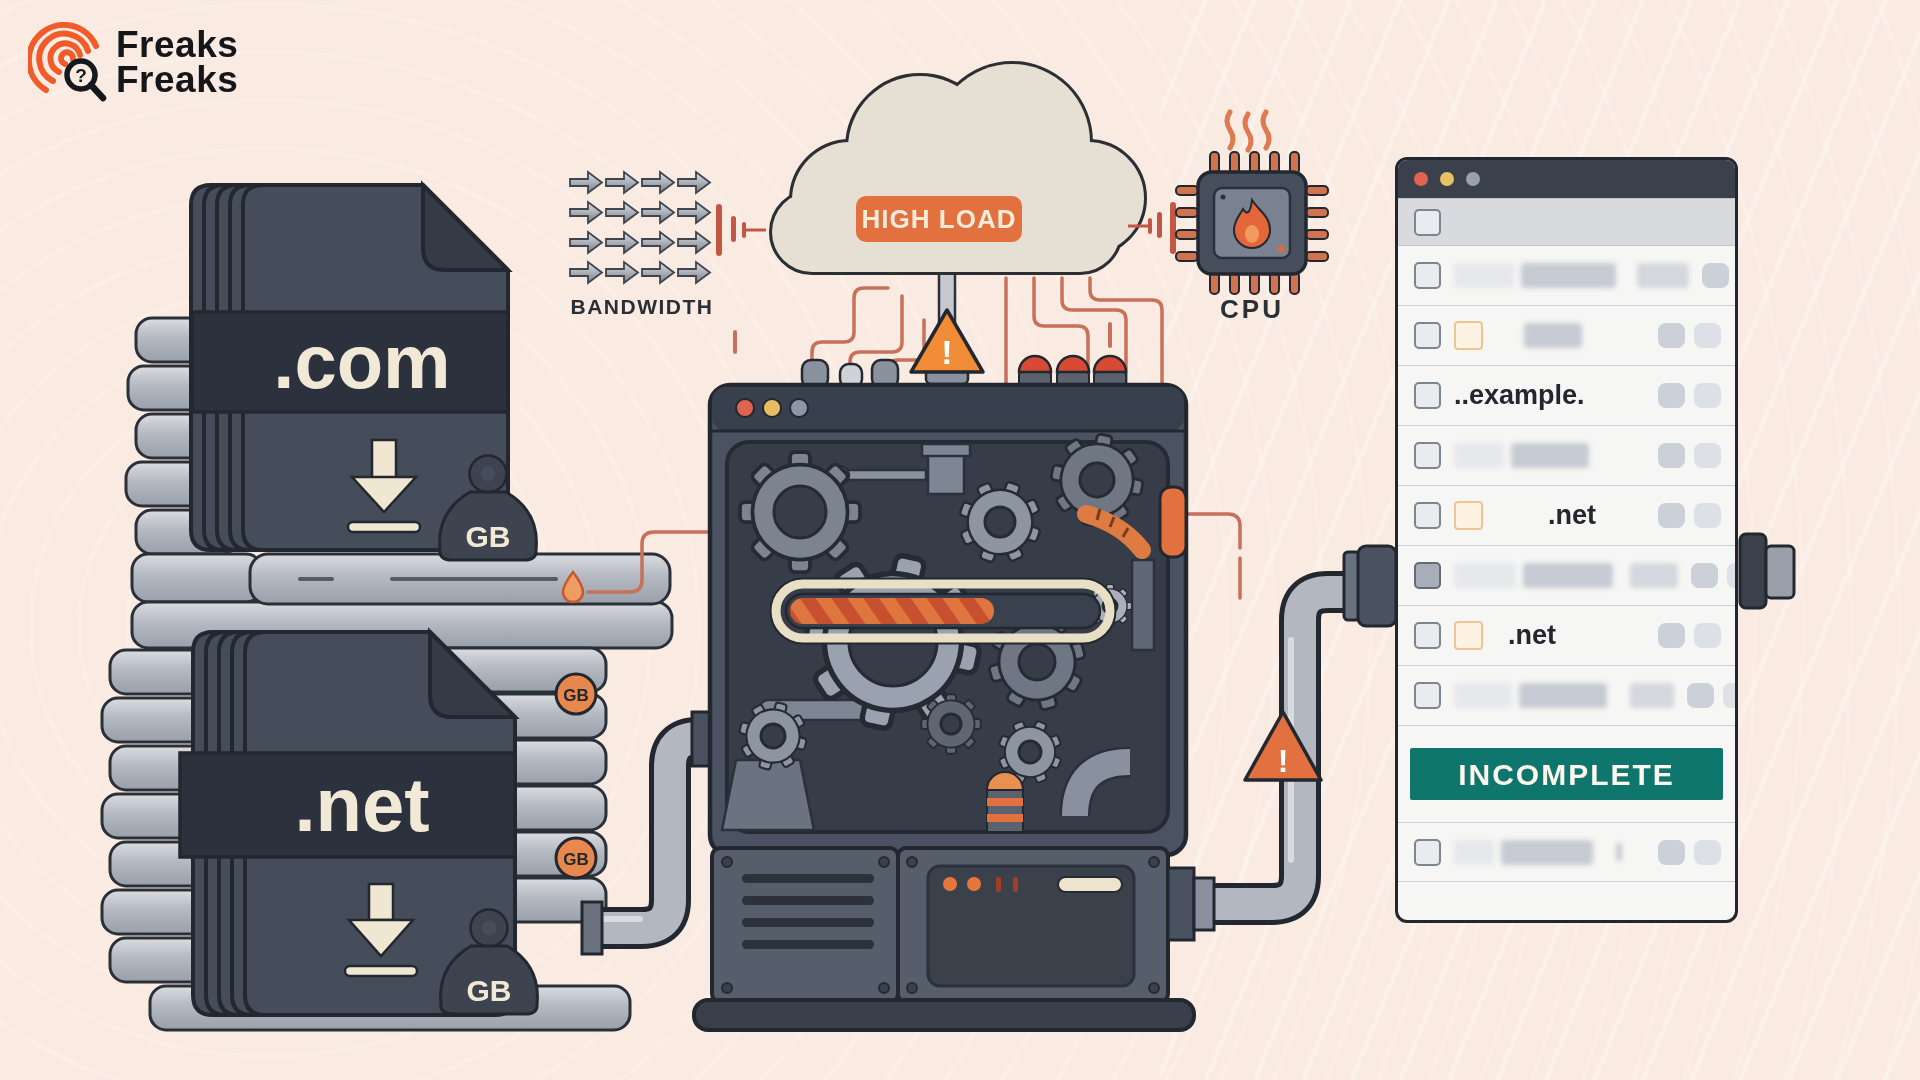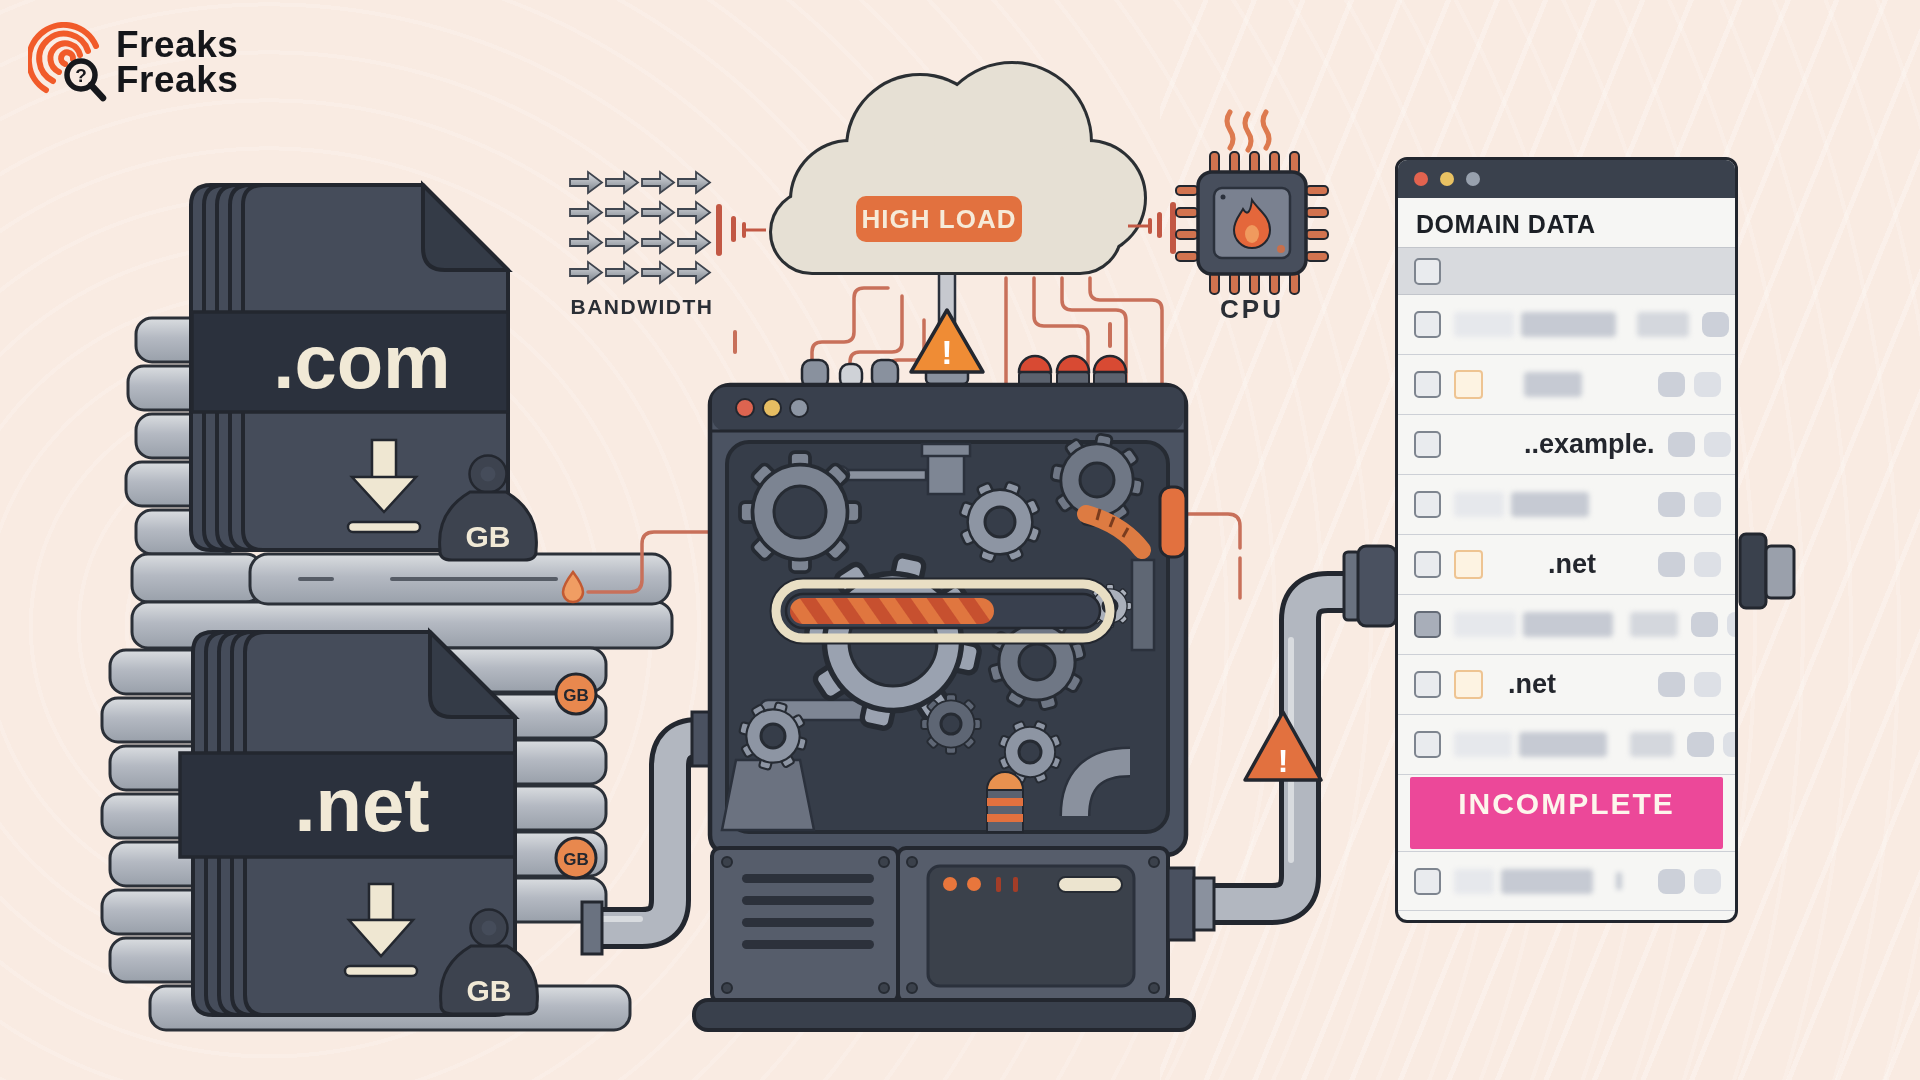"DOMAIN DATA" div.ptitle { html: <div>DOMAIN DATA</div> -> none }
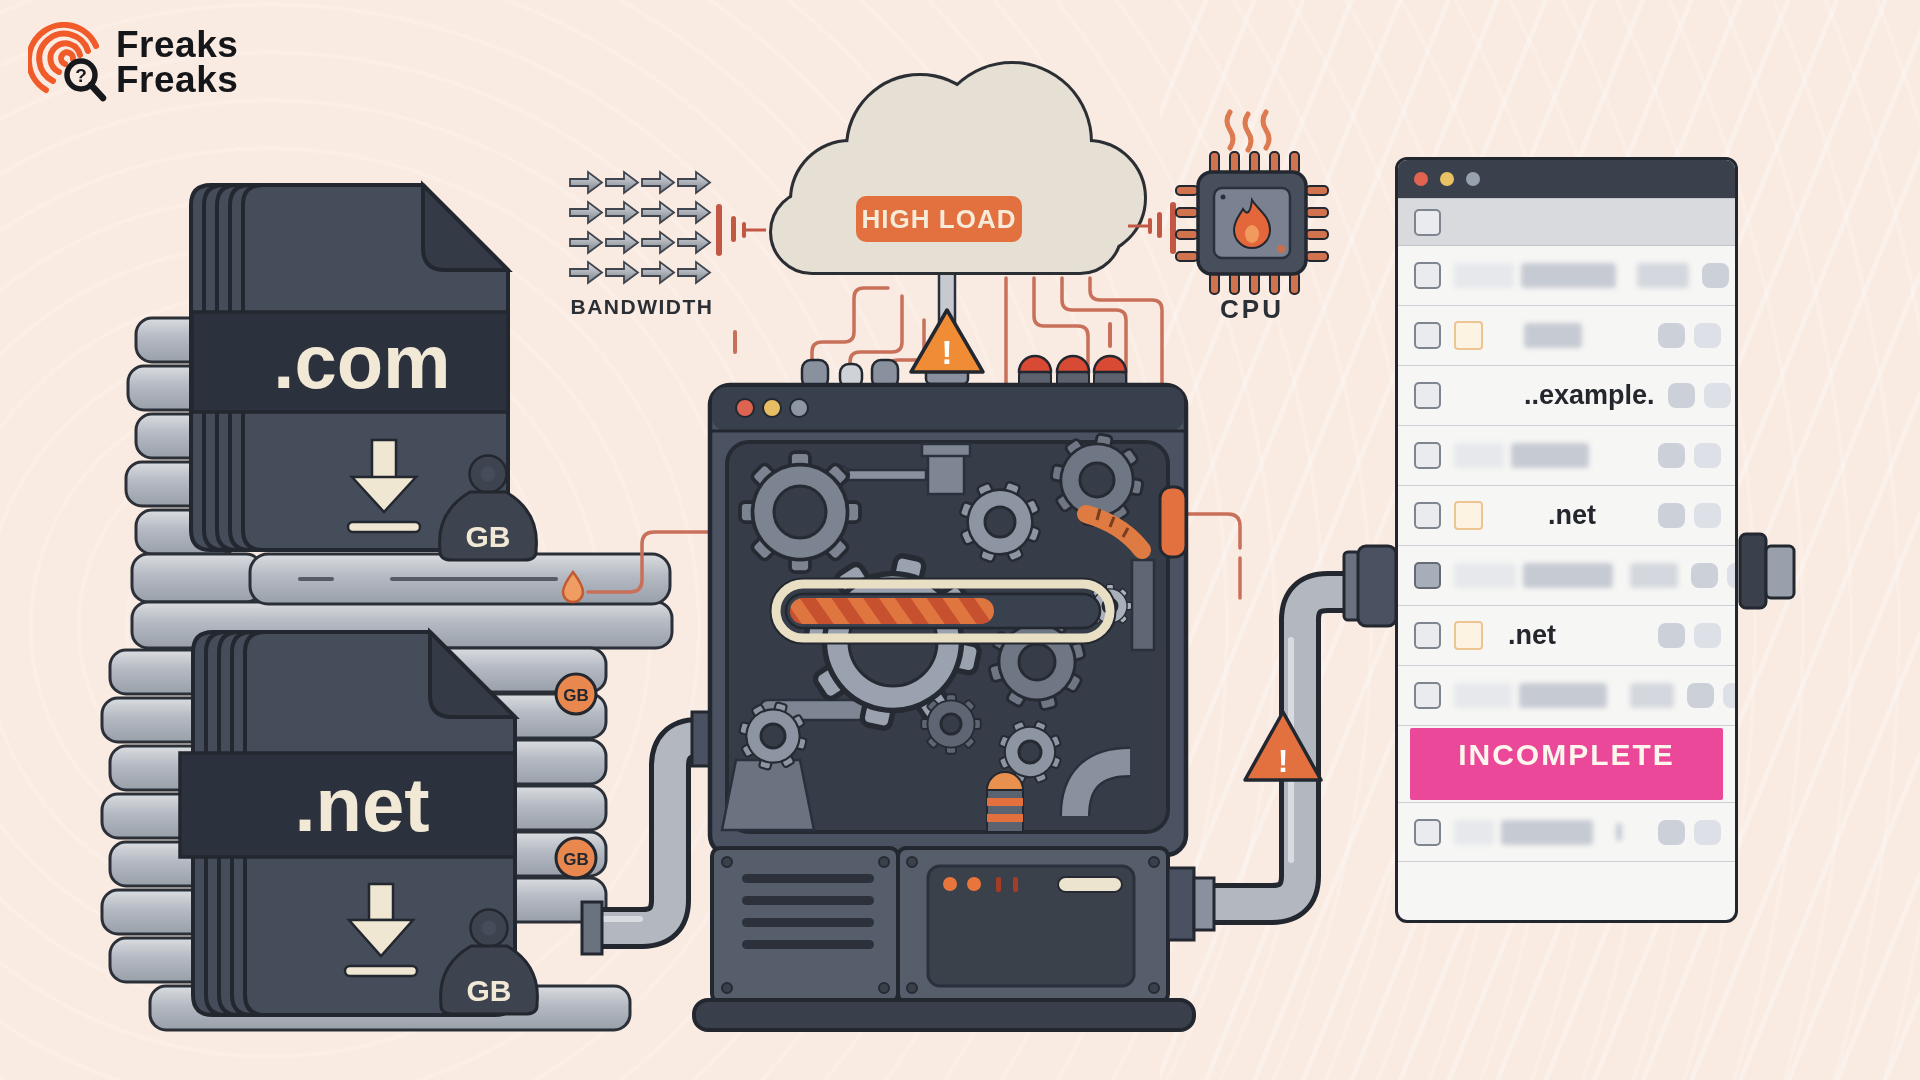"..example." span.rowtext { margin-left: 70px -> none }
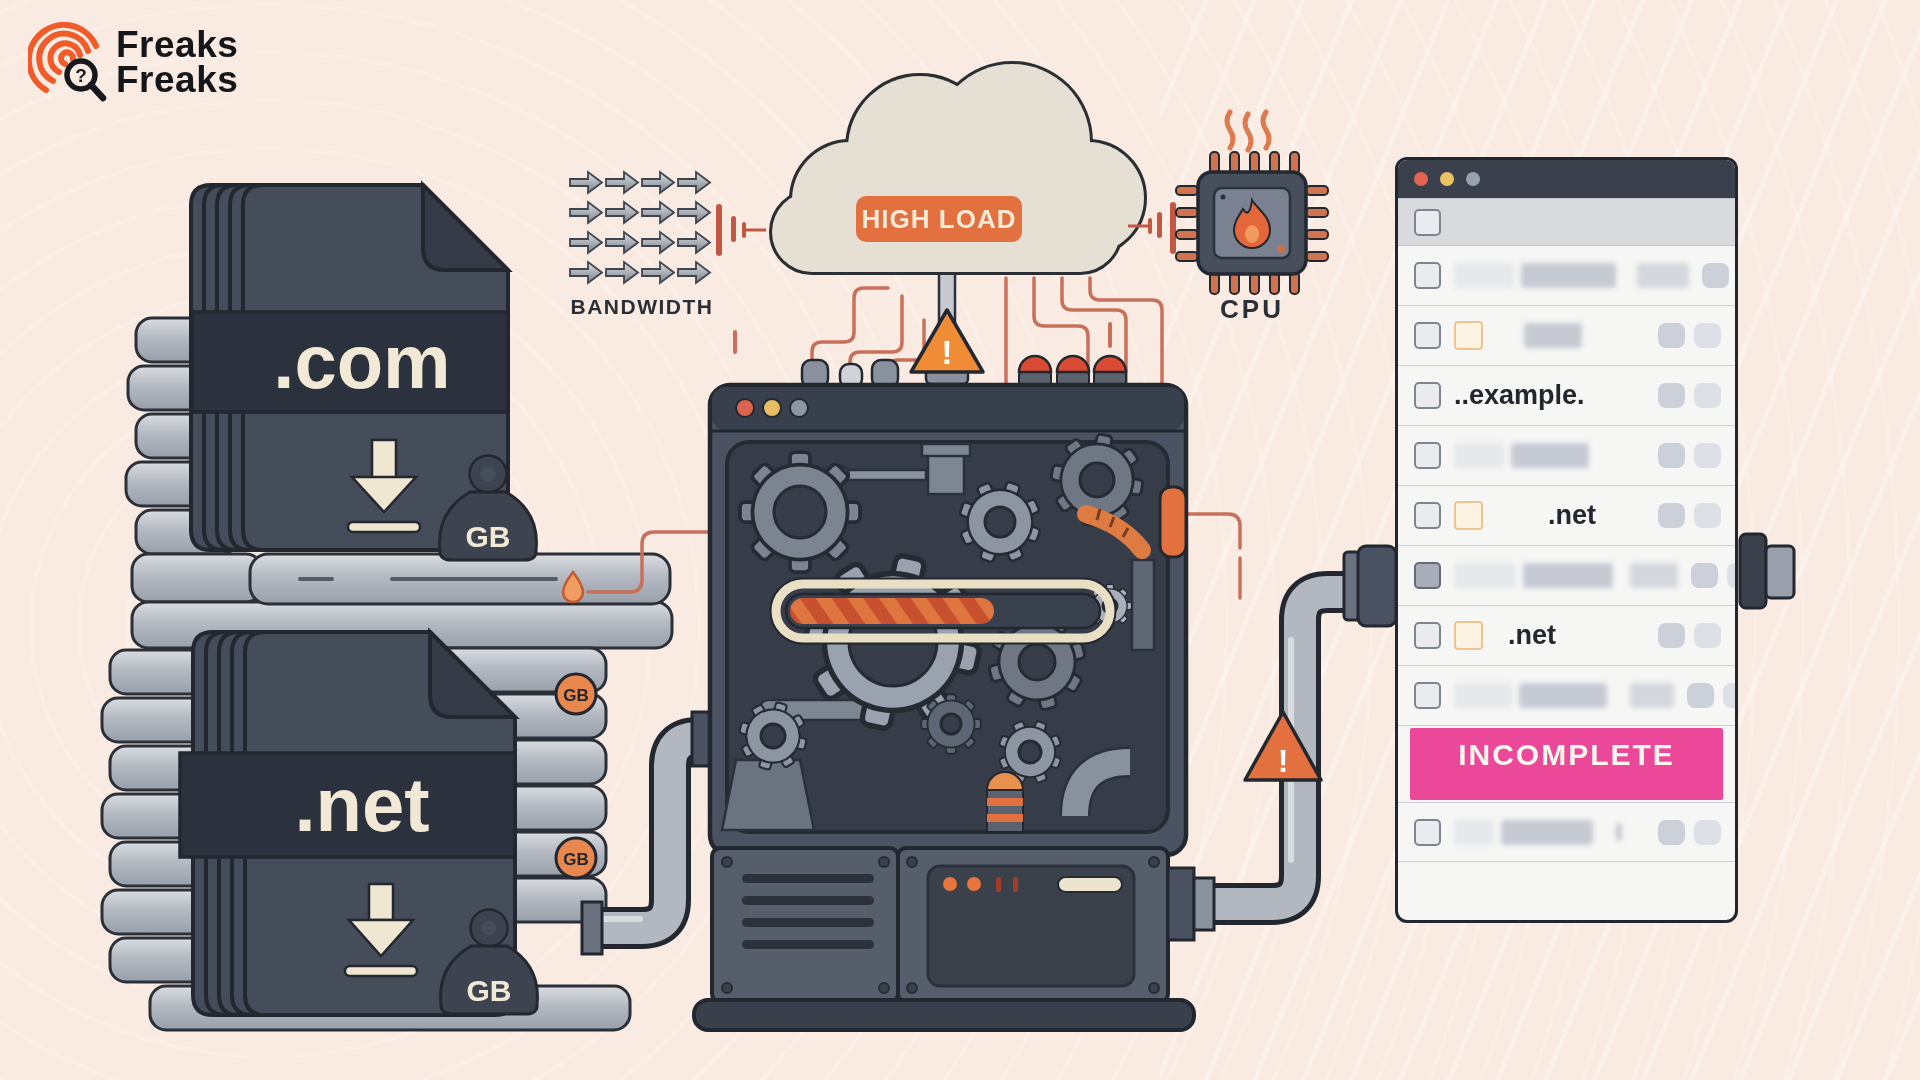"INCOMPLETE" .banner { background: #ec4899 -> #0f766e; height: 72px -> 52px; margin: 2px 12px -> 22px 12px }
